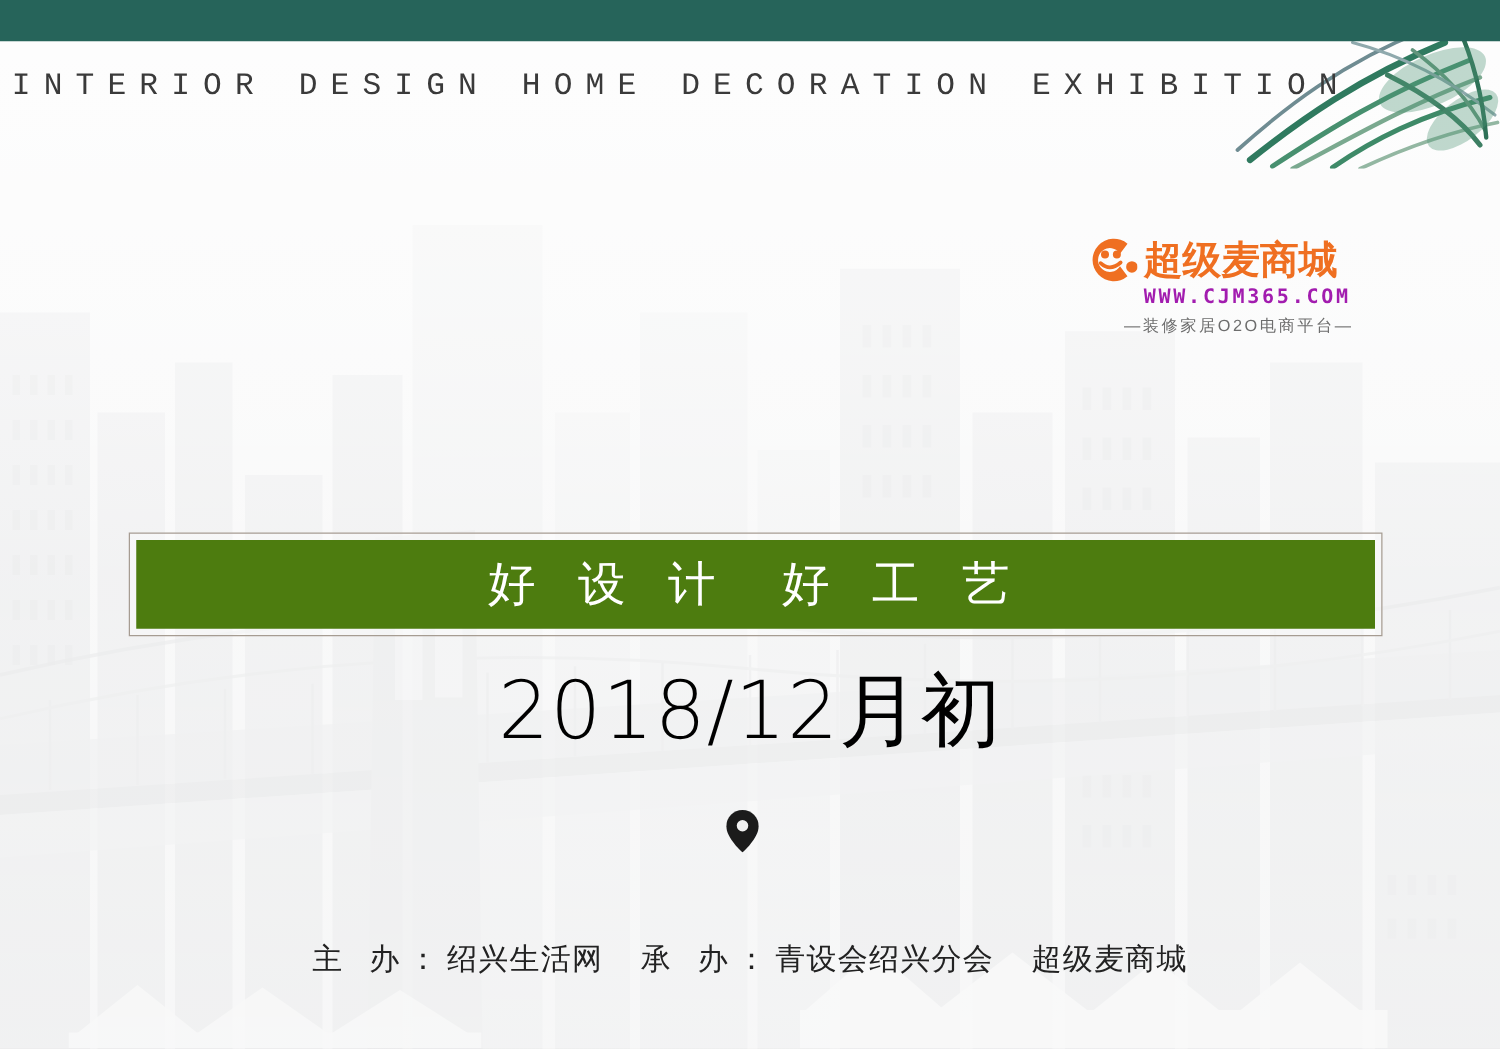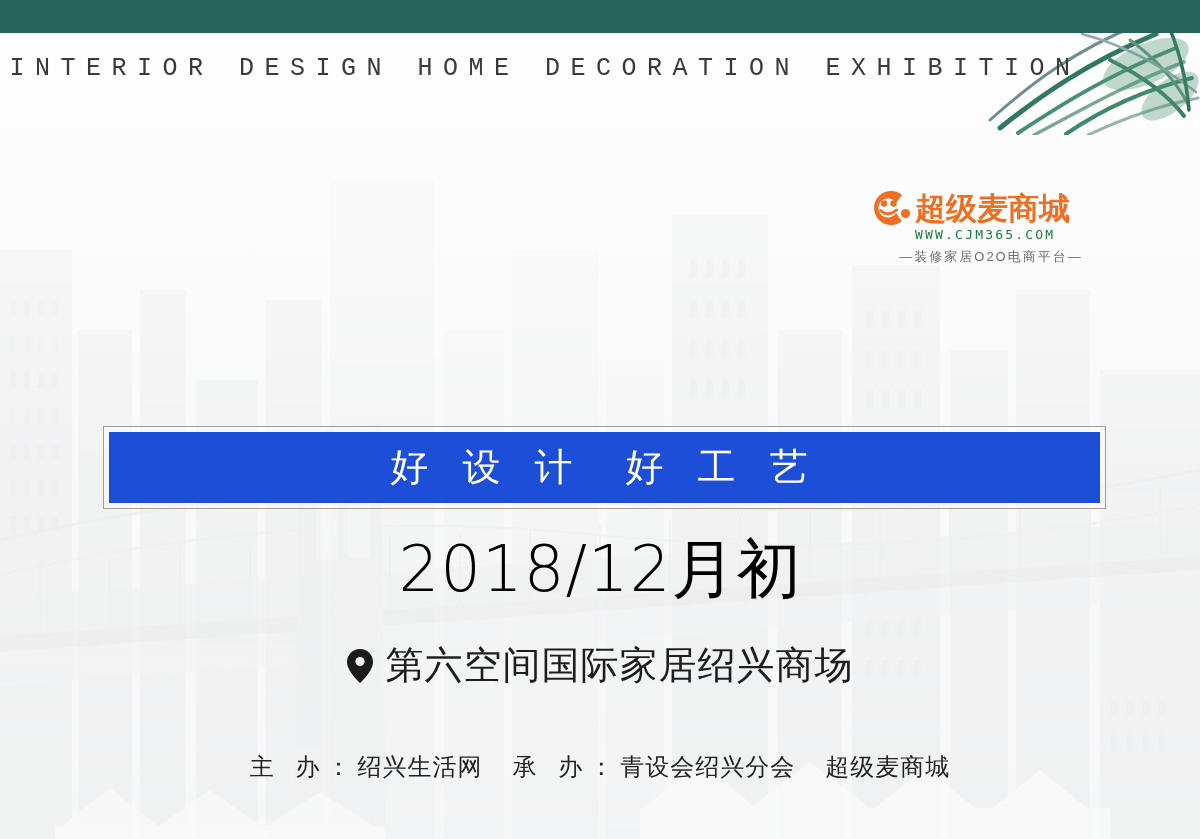"WWW.CJM365.COM" .logo-url { color: #15803d -> #a21caf; font-size: 13px -> 16px; font-weight: normal -> bold }
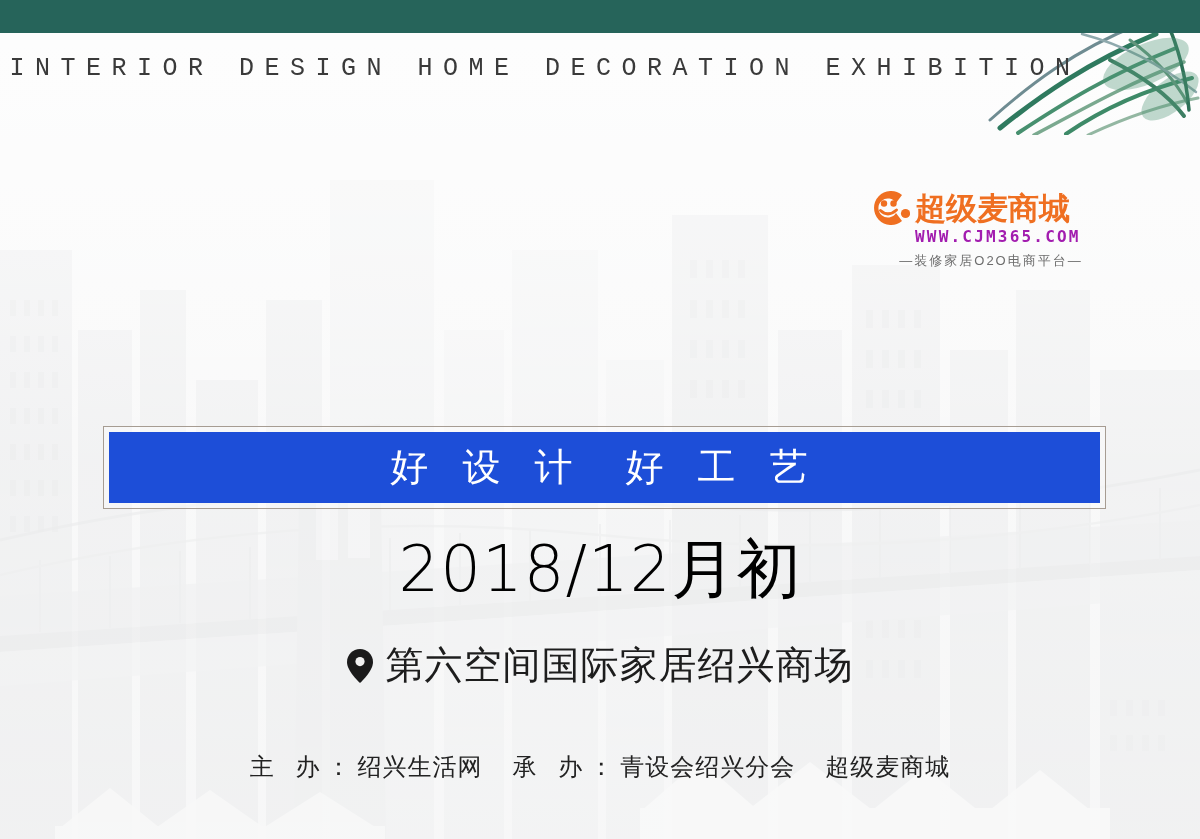"好 设 计" .tagbar-inner { background: #1d4ed8 -> #4d7c0f }
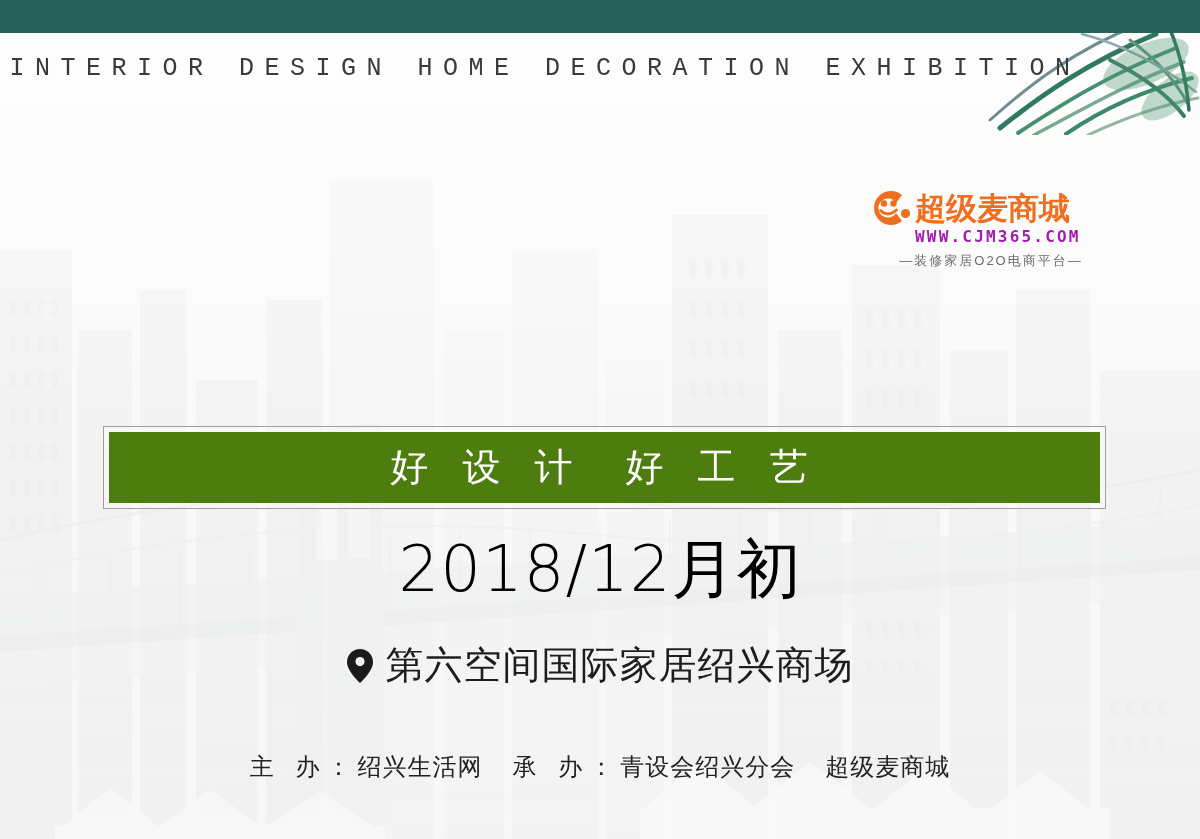"第六空间国际家居绍兴商场" span.venue-text { html: <span>第六空间国际家居绍兴商场</span> -> none }
